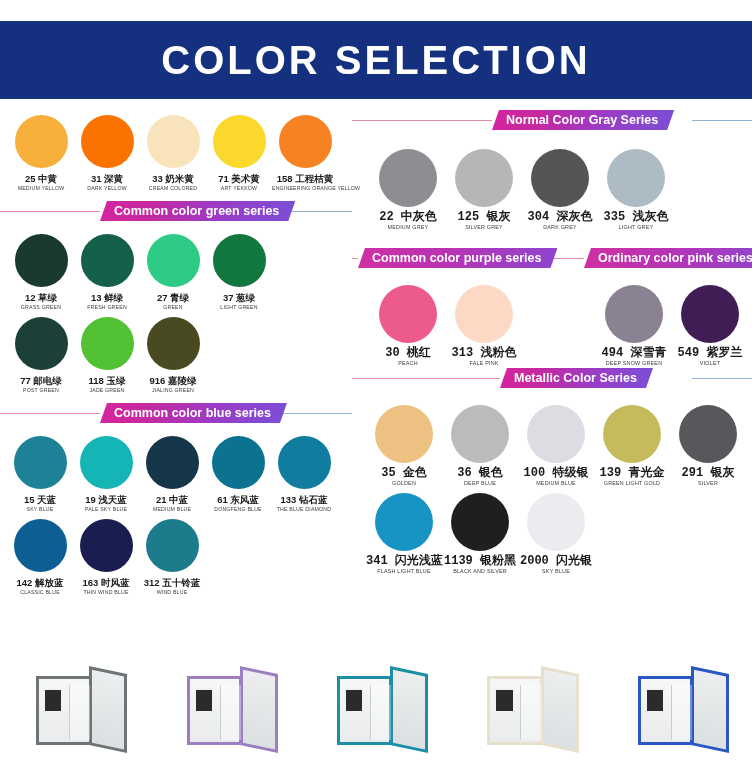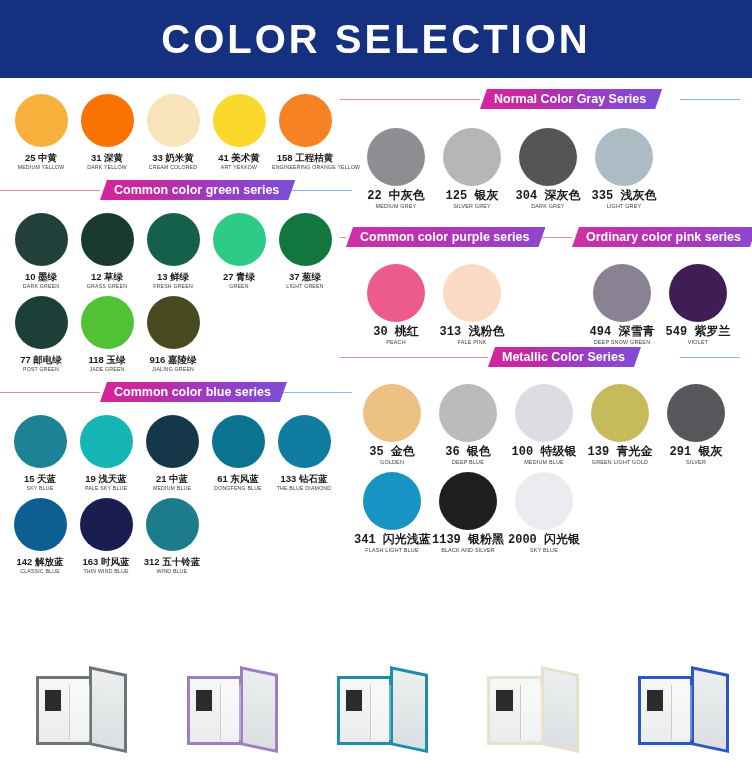"COLOR SELECTION" .title-bar { margin-top: none -> 21px }
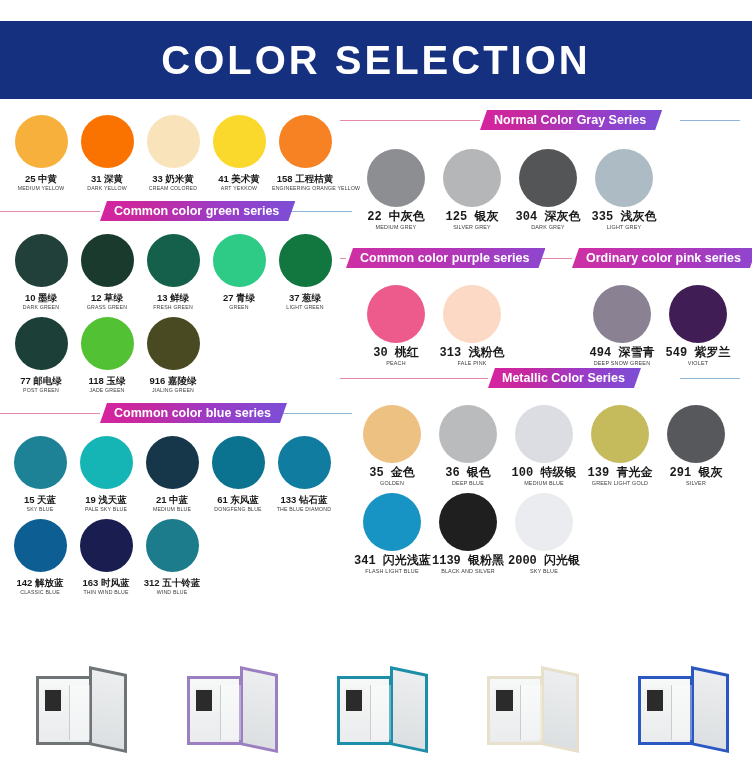"Normal Color Gray Series" .col-right { left: 340px -> 352px }
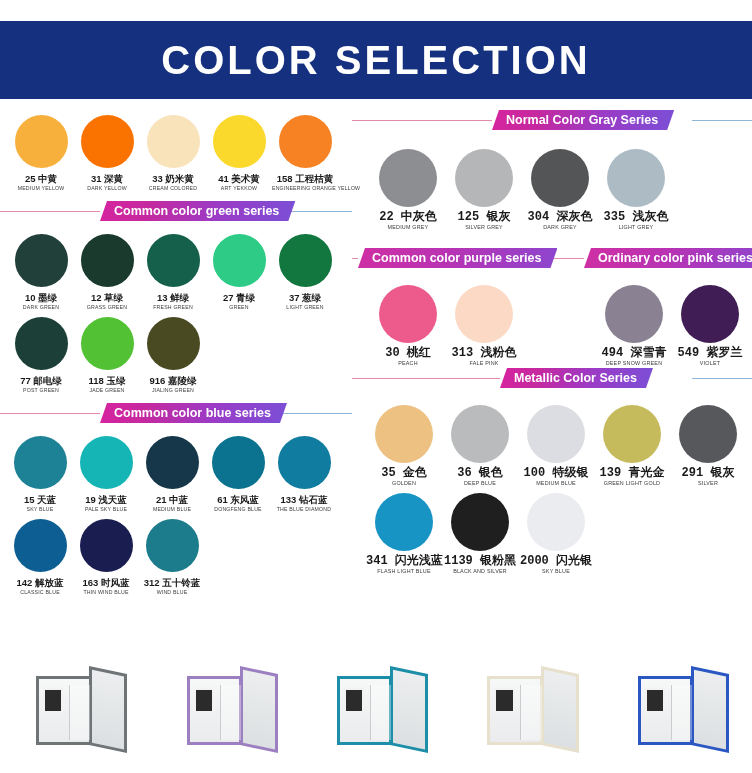"41 美术黄" div.cn { text: 41 -> 71 }
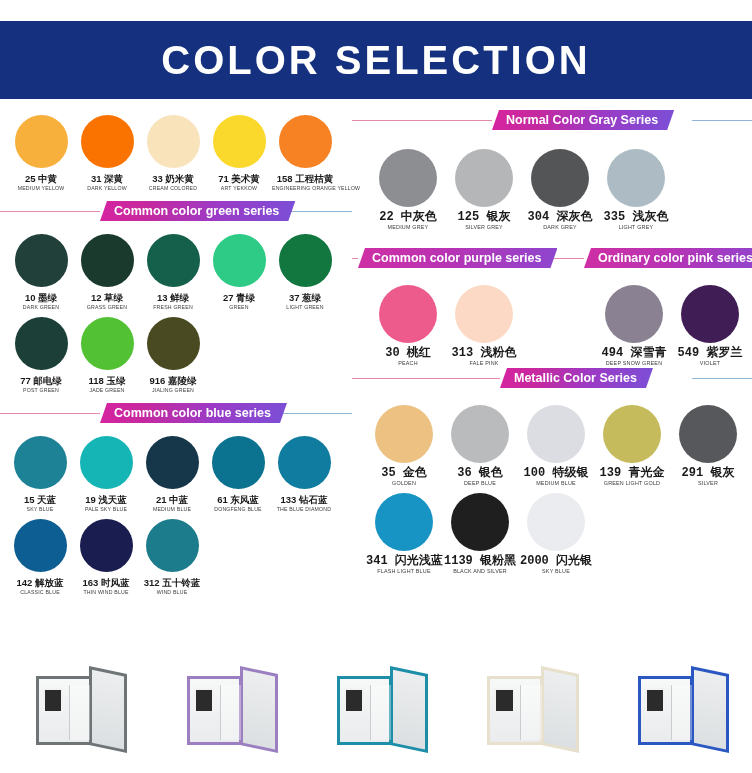"10 墨绿" div.swatch { html: <div> <span></span> <div>10 墨绿</div> <div>DARK GREEN</div> </div> -> none }
